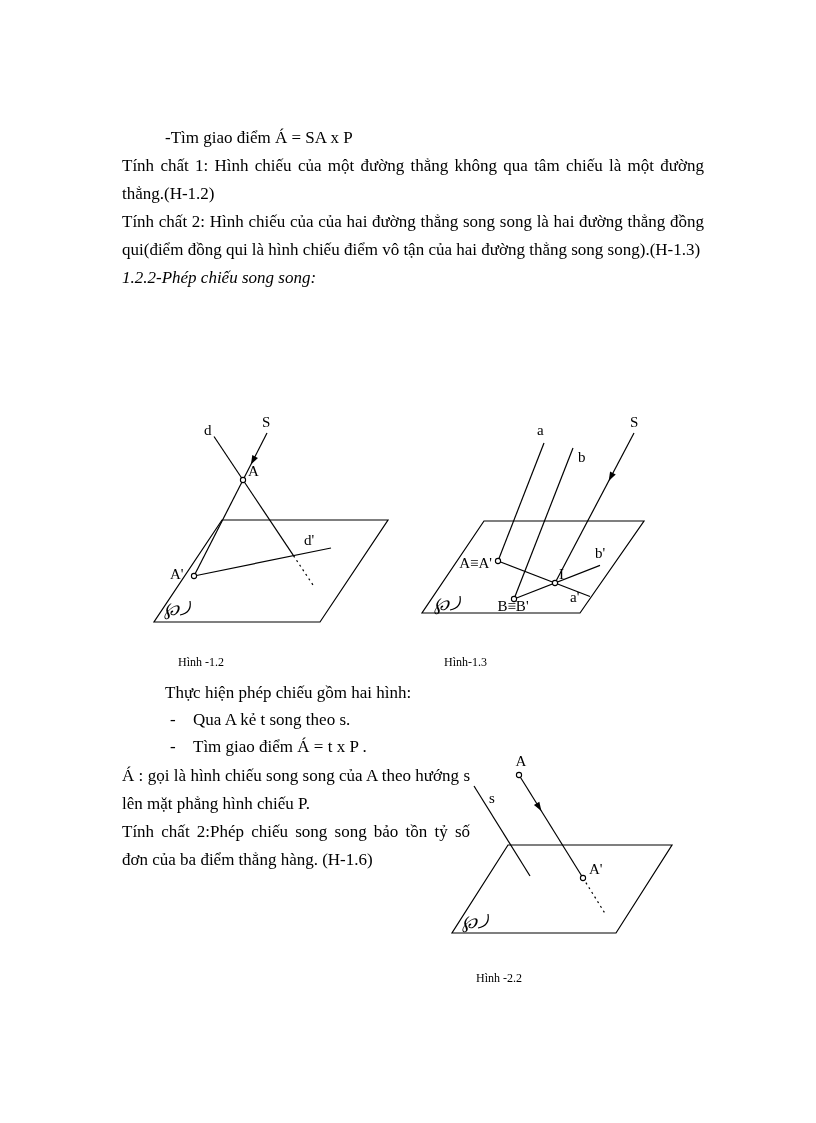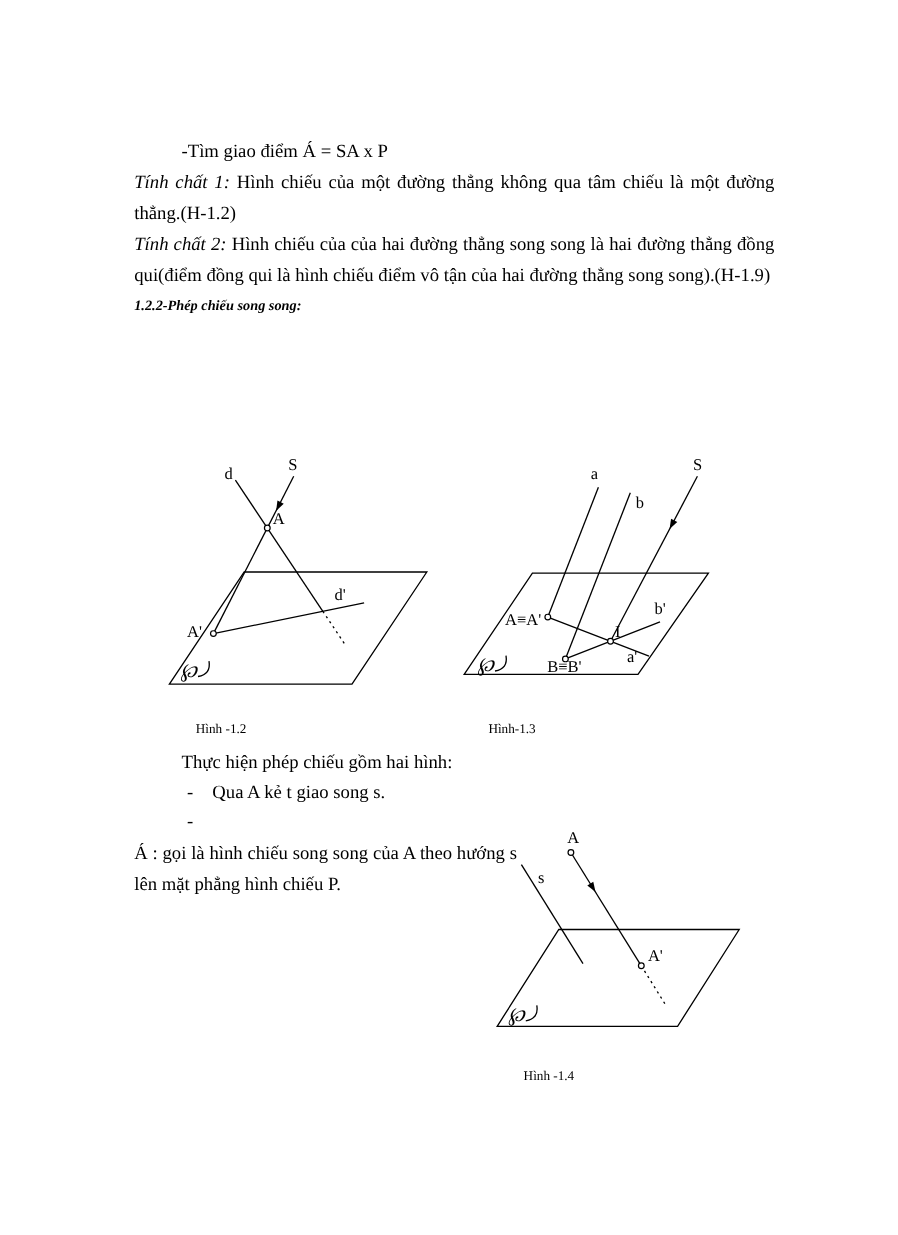"Tính chất 1:" .italic { font-style: italic -> none }
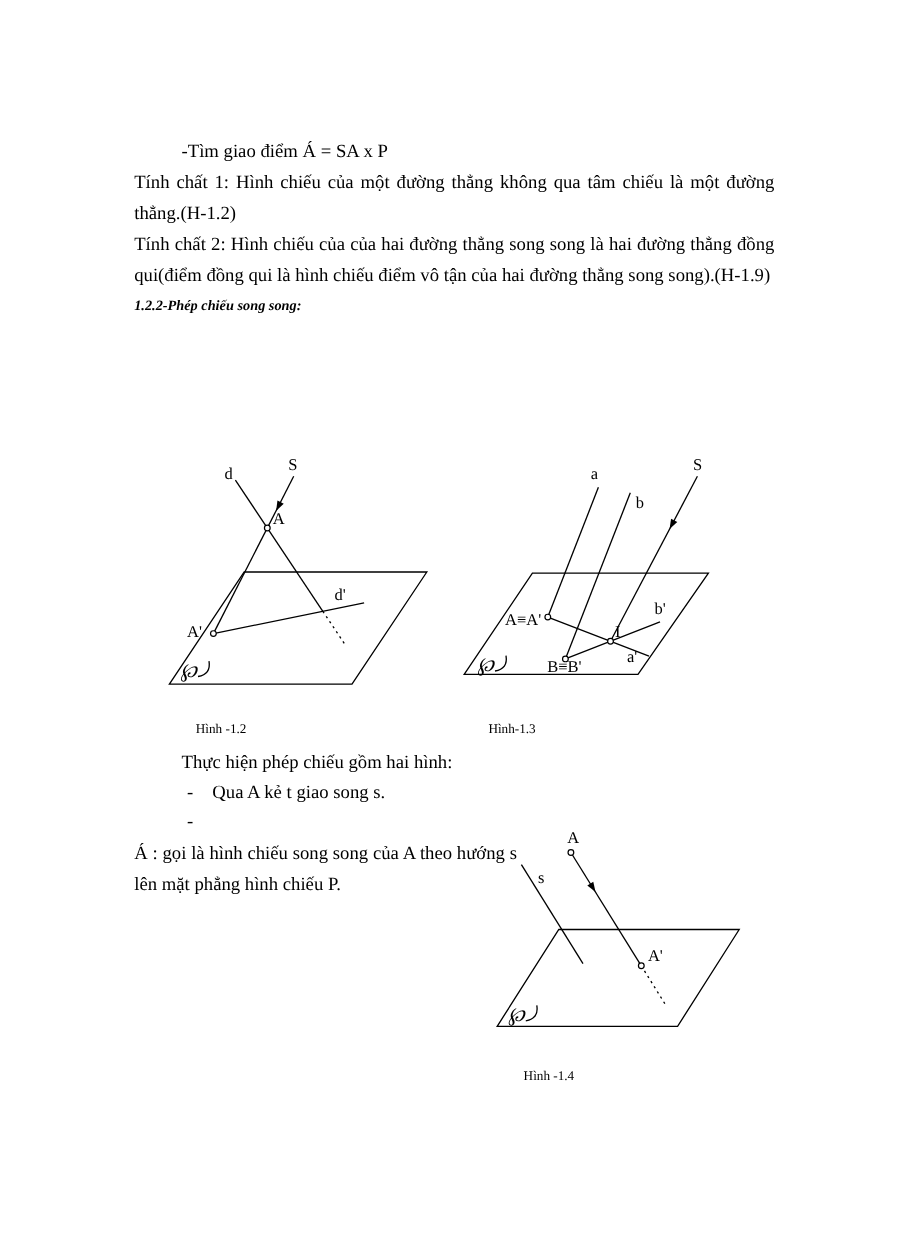"Hình chiếu của của hai" span { text: H-1.9 -> H-1.3 }
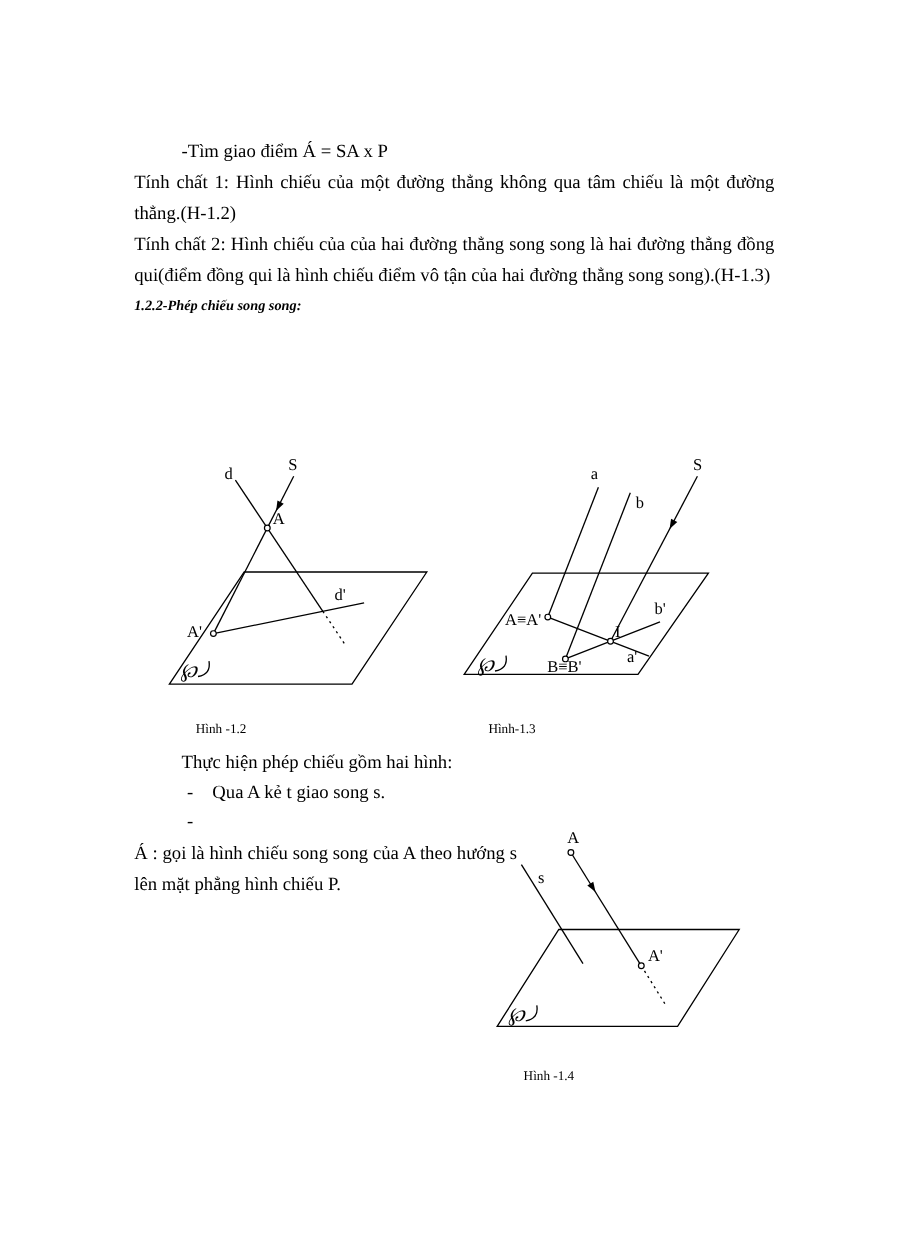"1.2.2-Phép chiếu song song:" .heading { font-size: 13px -> 17px; font-weight: bold -> normal }
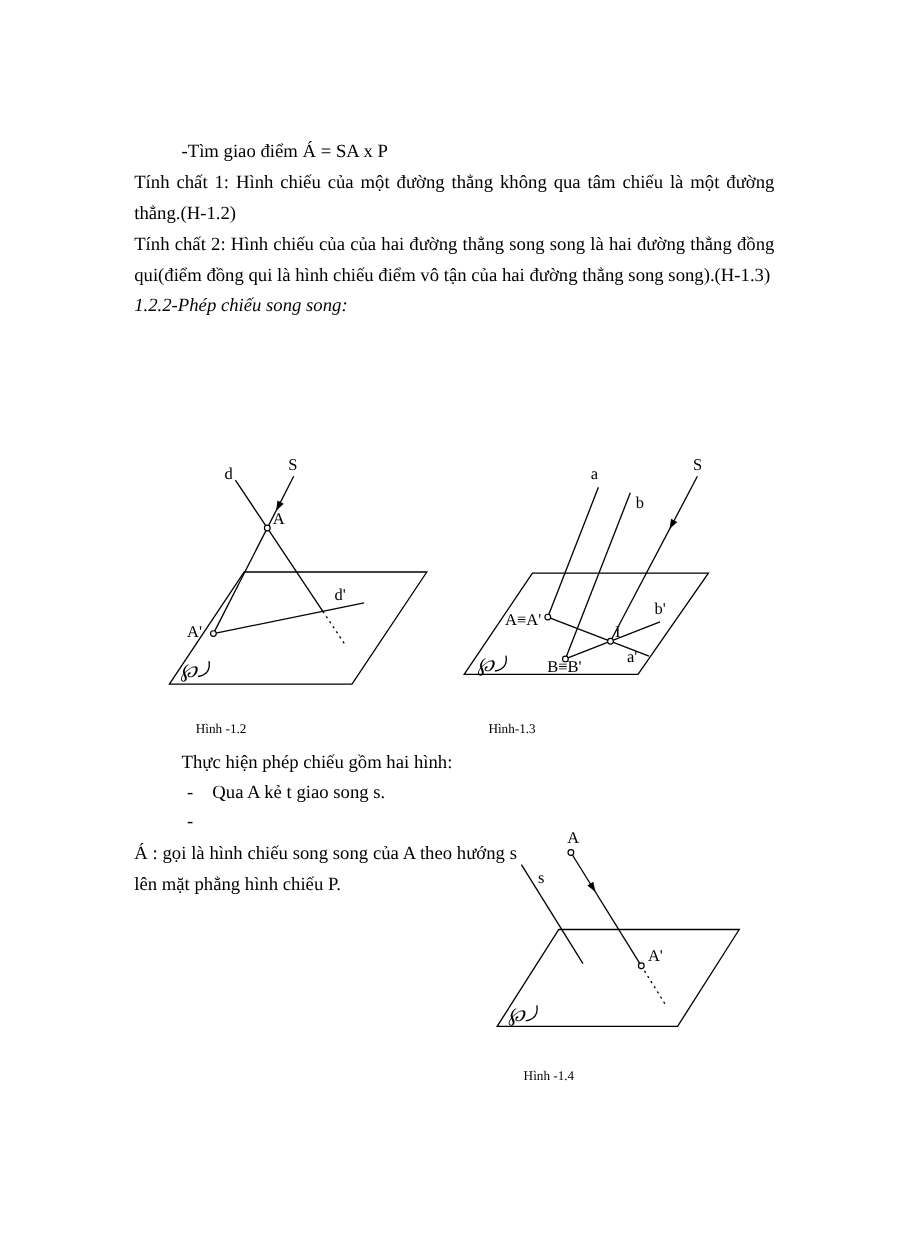"Qua A kẻ t giao" span { text: giao song -> song theo }
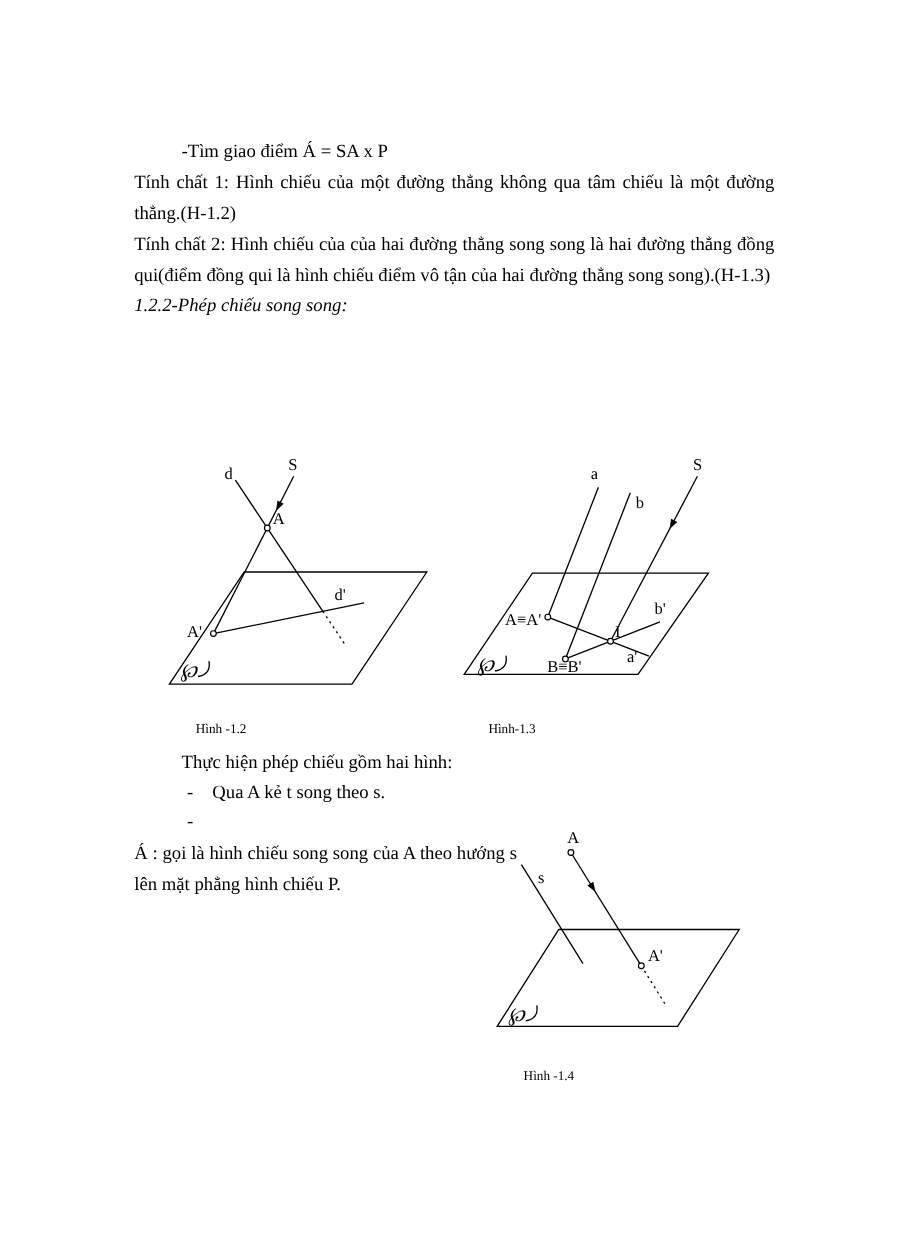"Tìm giao điểm Á =" span { html: none -> <span>Tìm giao điểm Á = t x P .</span> }
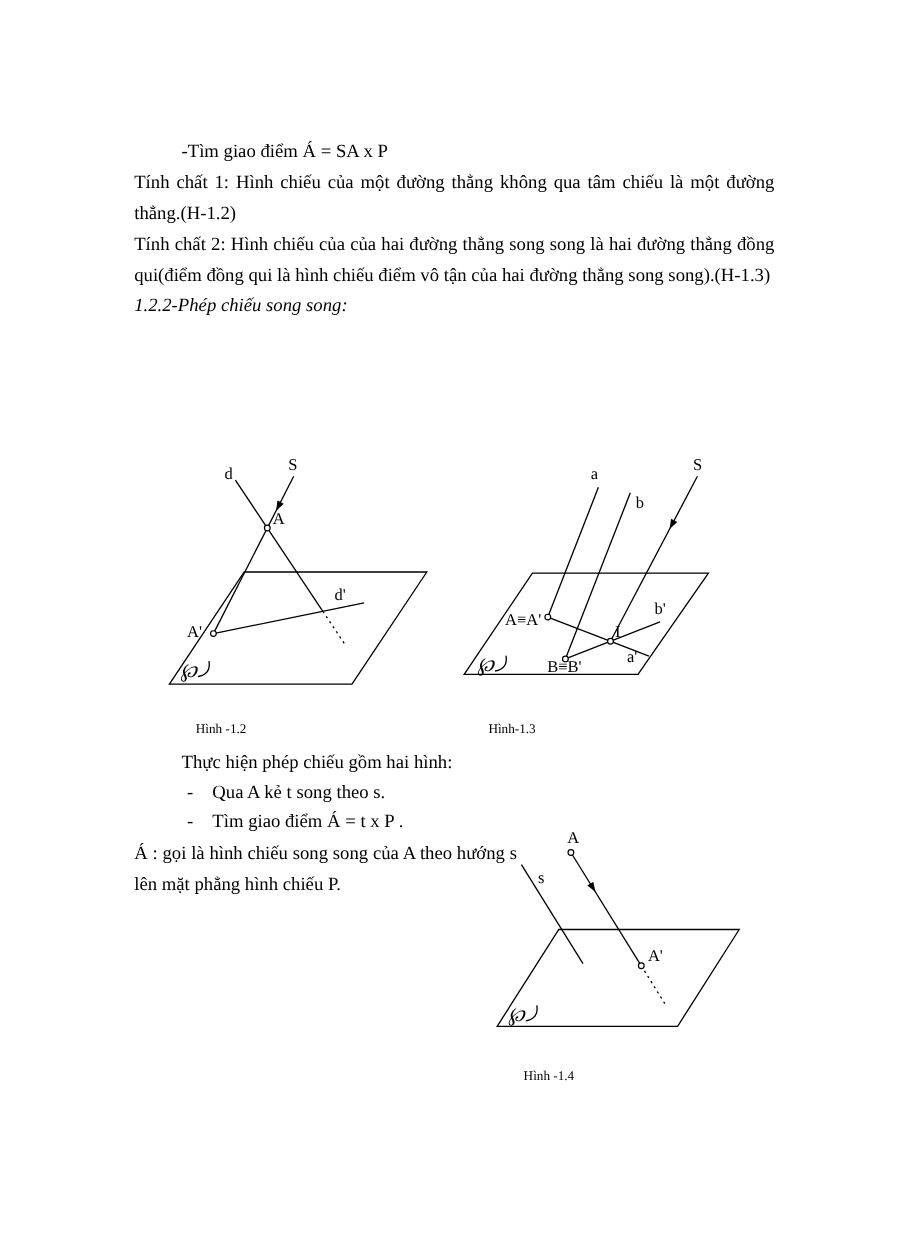"Tính chất 2:Phép chiếu song" p { html: none -> <p><span>Tính chất 2:</span><span>Phép chiếu song song bảo tồn tỷ số đơn của ba điểm thẳng hàng. (H-1.6)</span></p> }
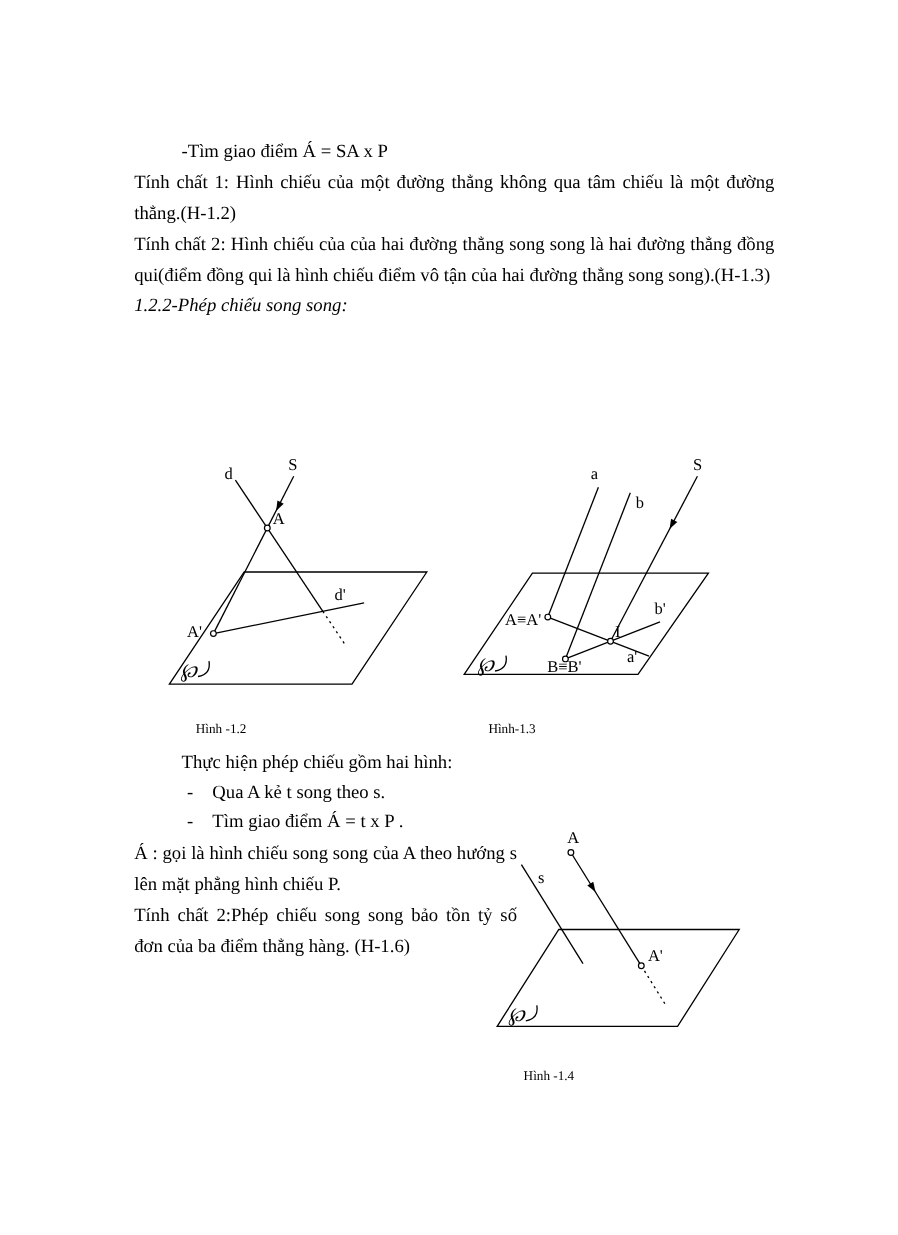"Hình -1.4" div.caption { text: -1.4 -> -2.2 }
